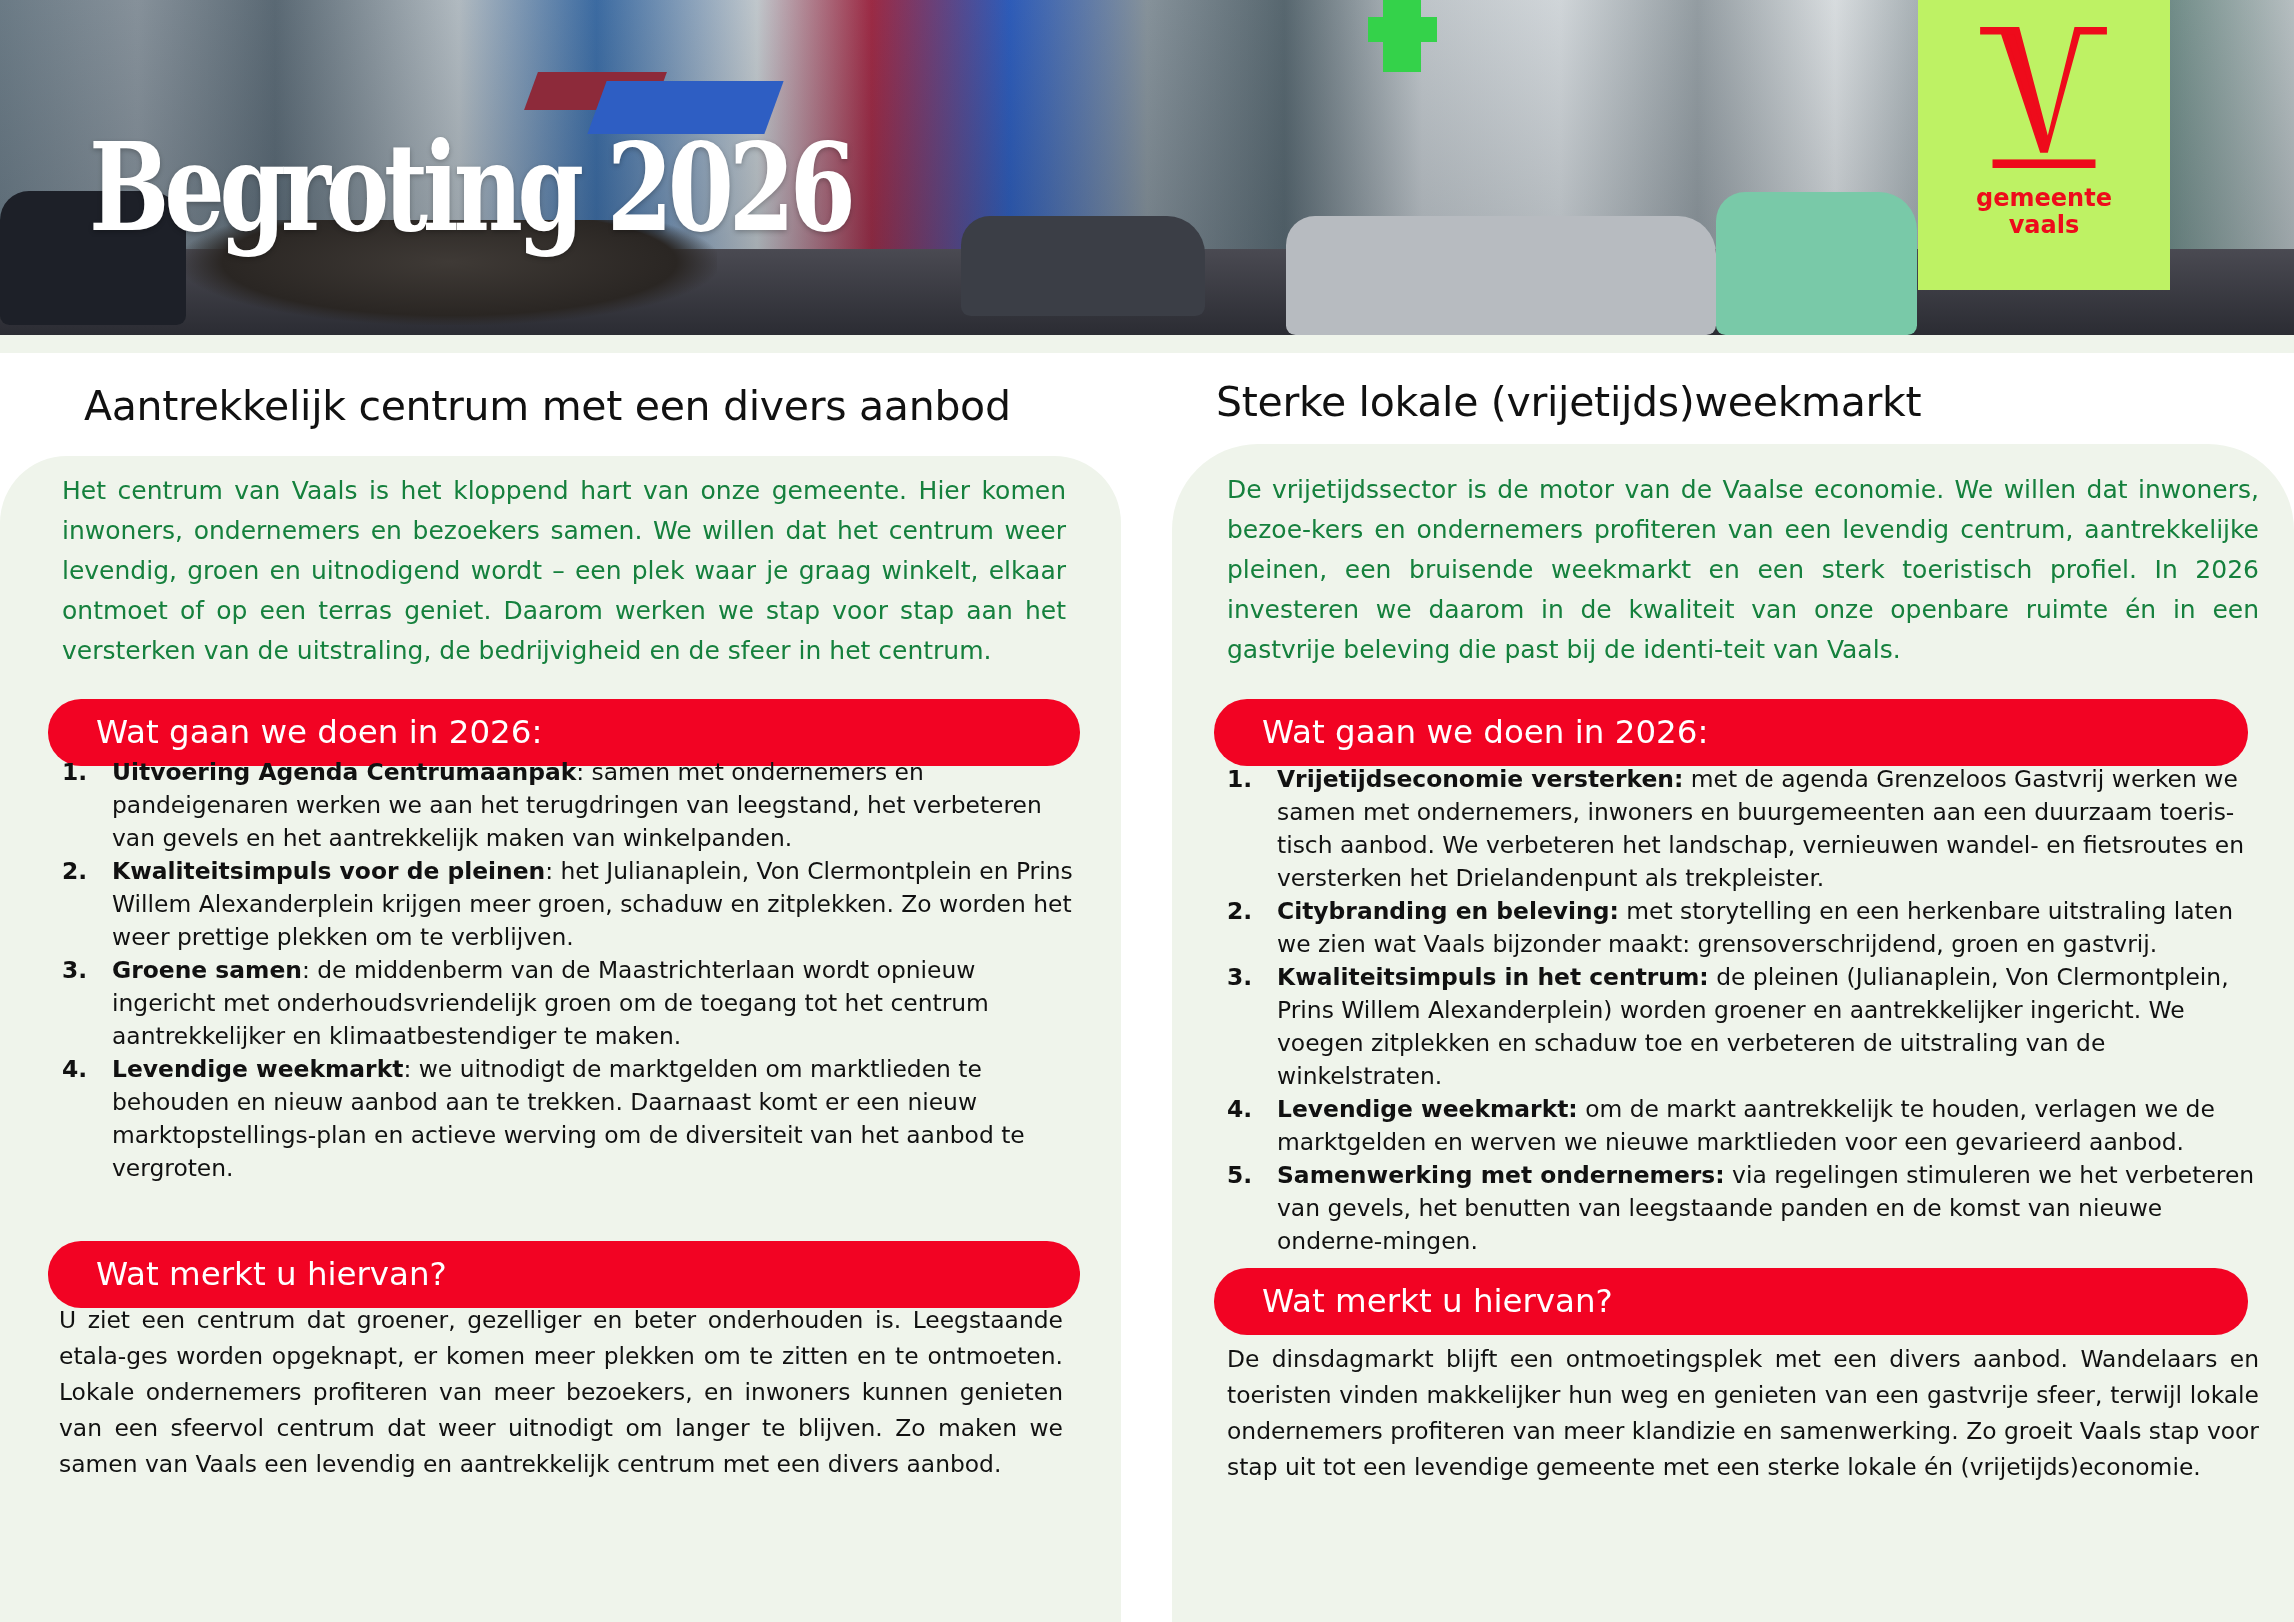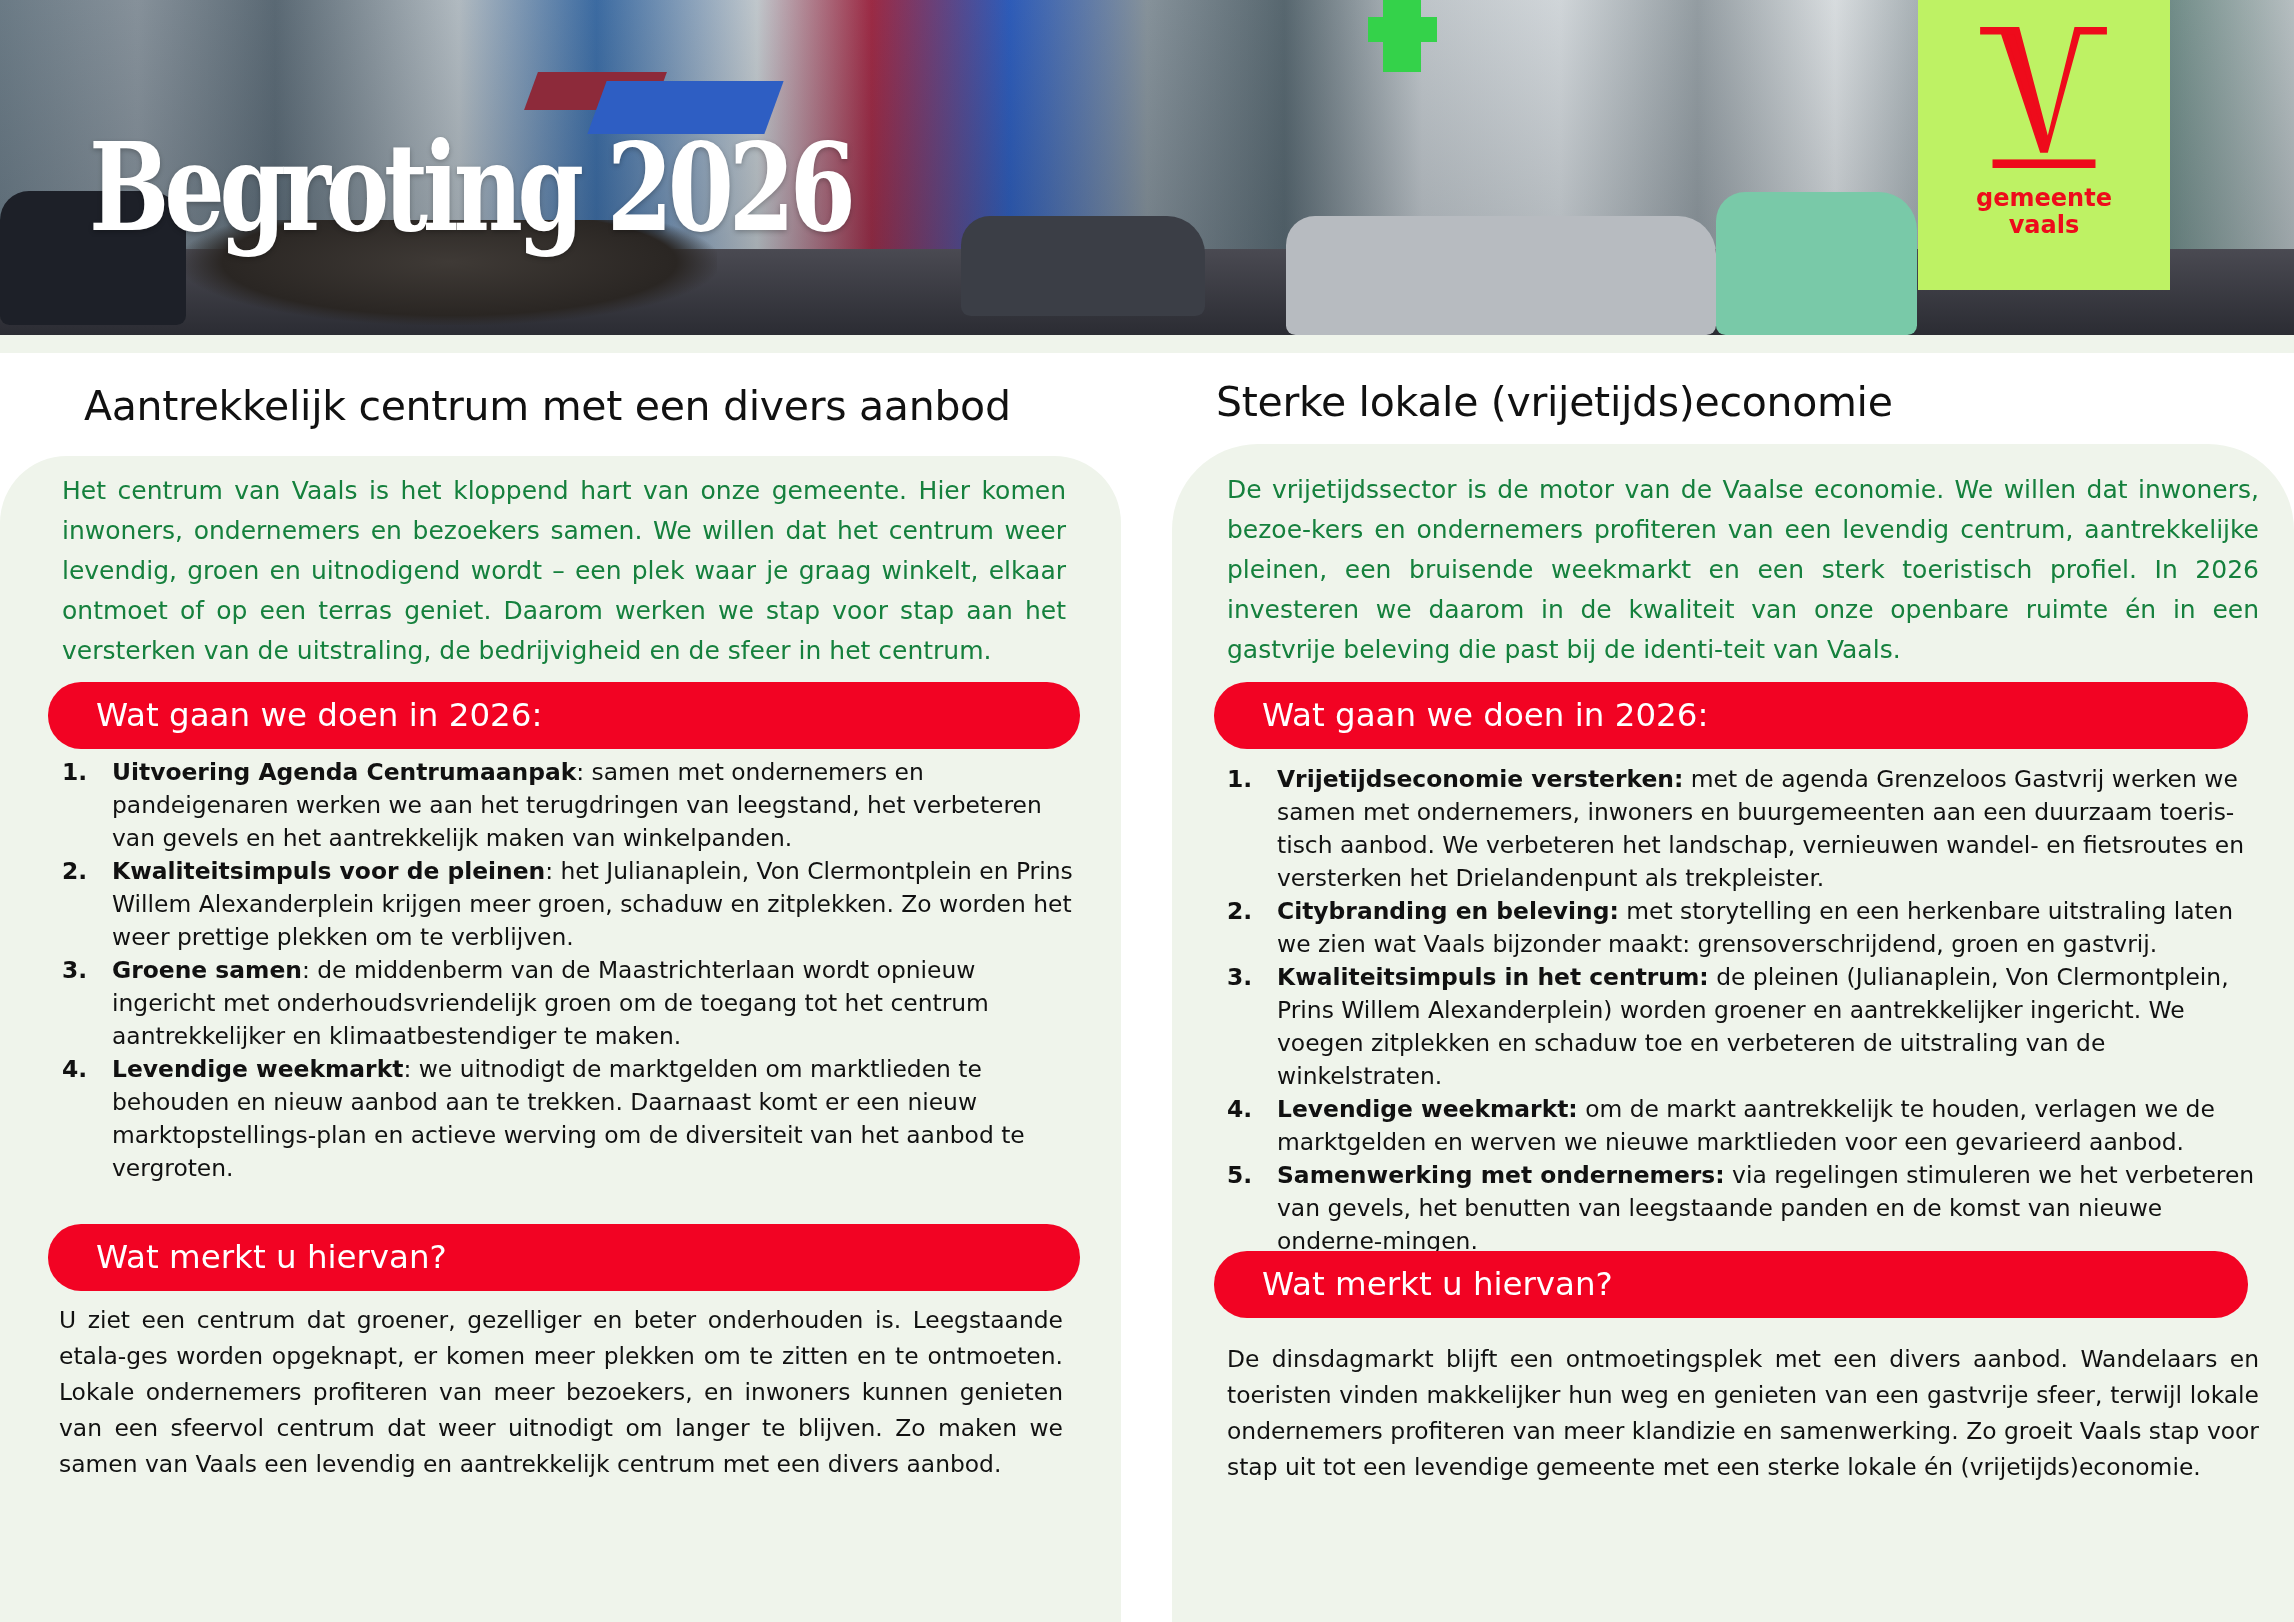"Sterke lokale (vrijetijds)economie" h2.col-title { text: economie -> weekmarkt }
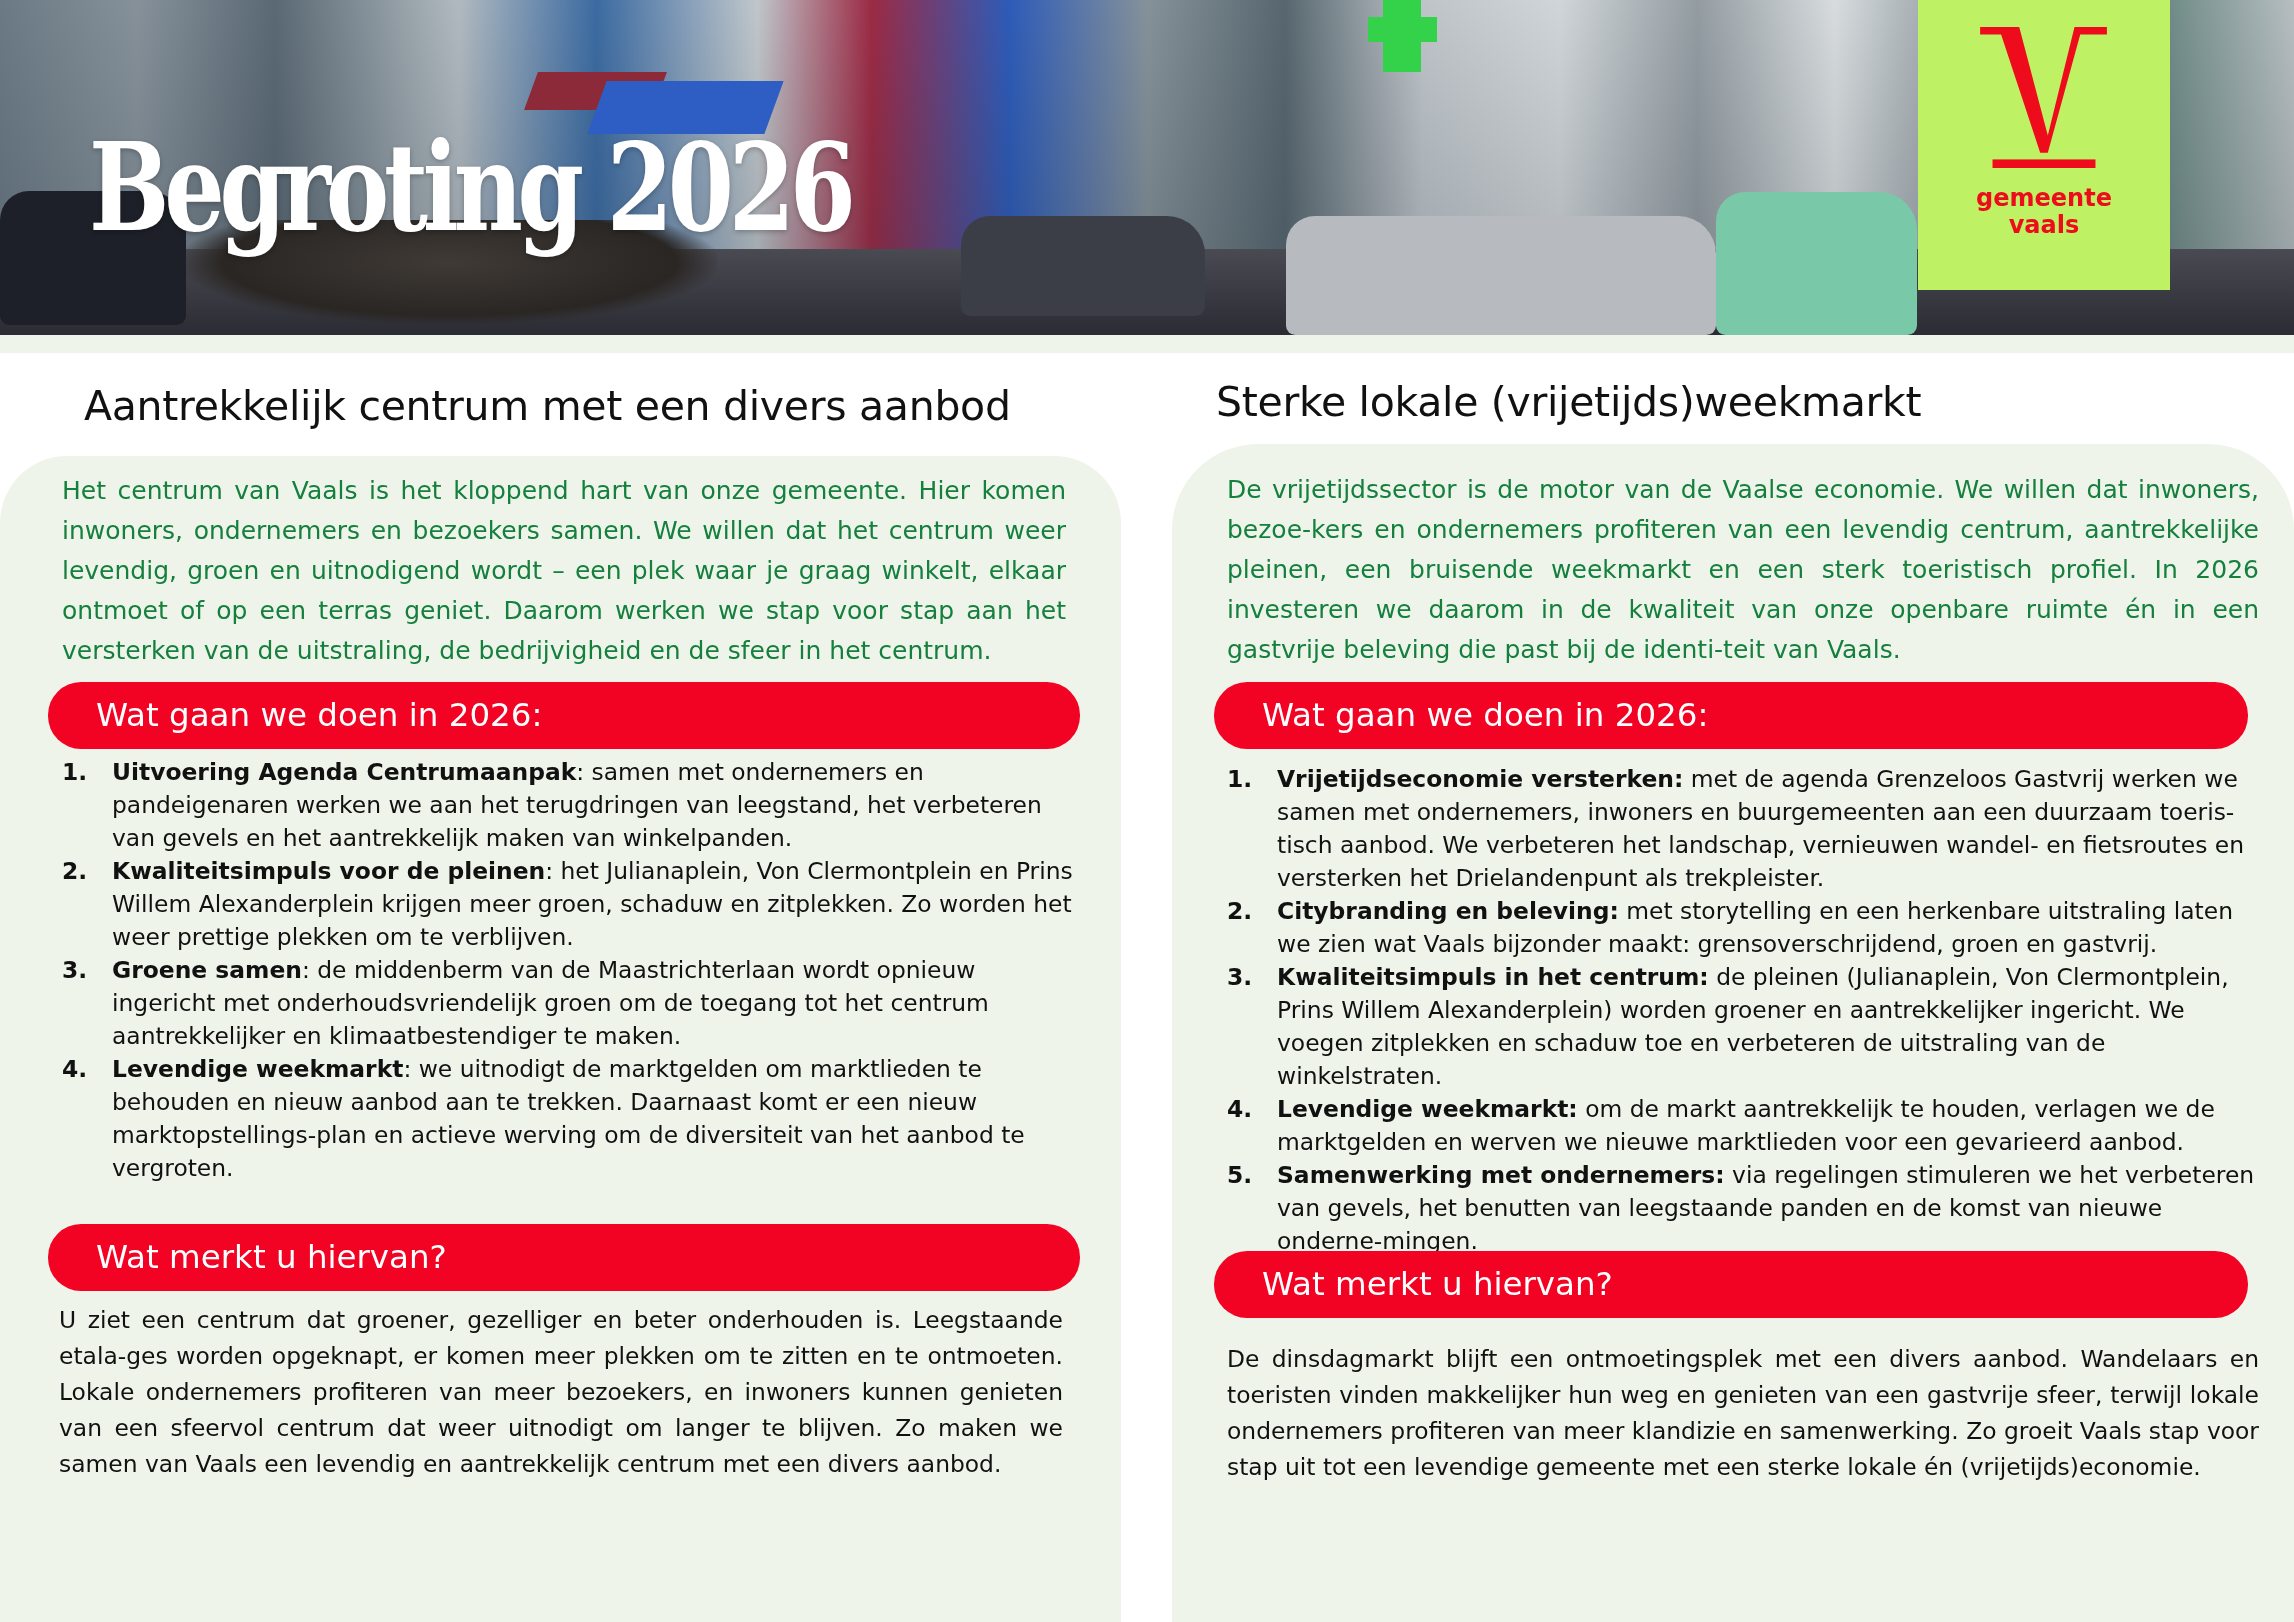"Wat gaan we doen in" .pill { margin-top: none -> 17px }
